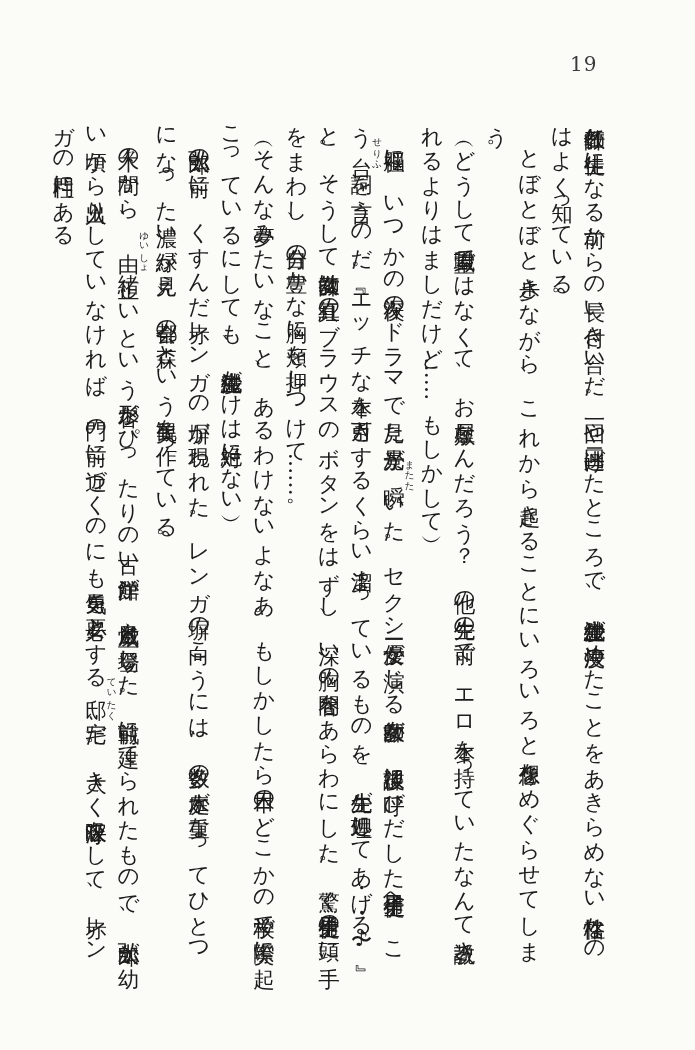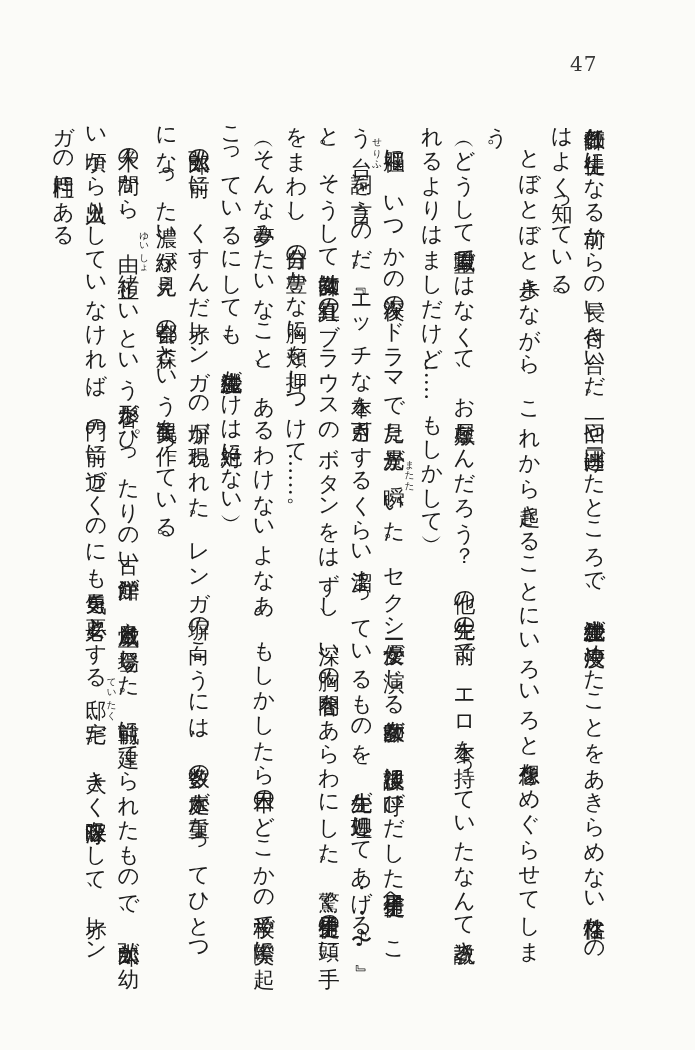"47" div.page-number { text: 47 -> 19 }
